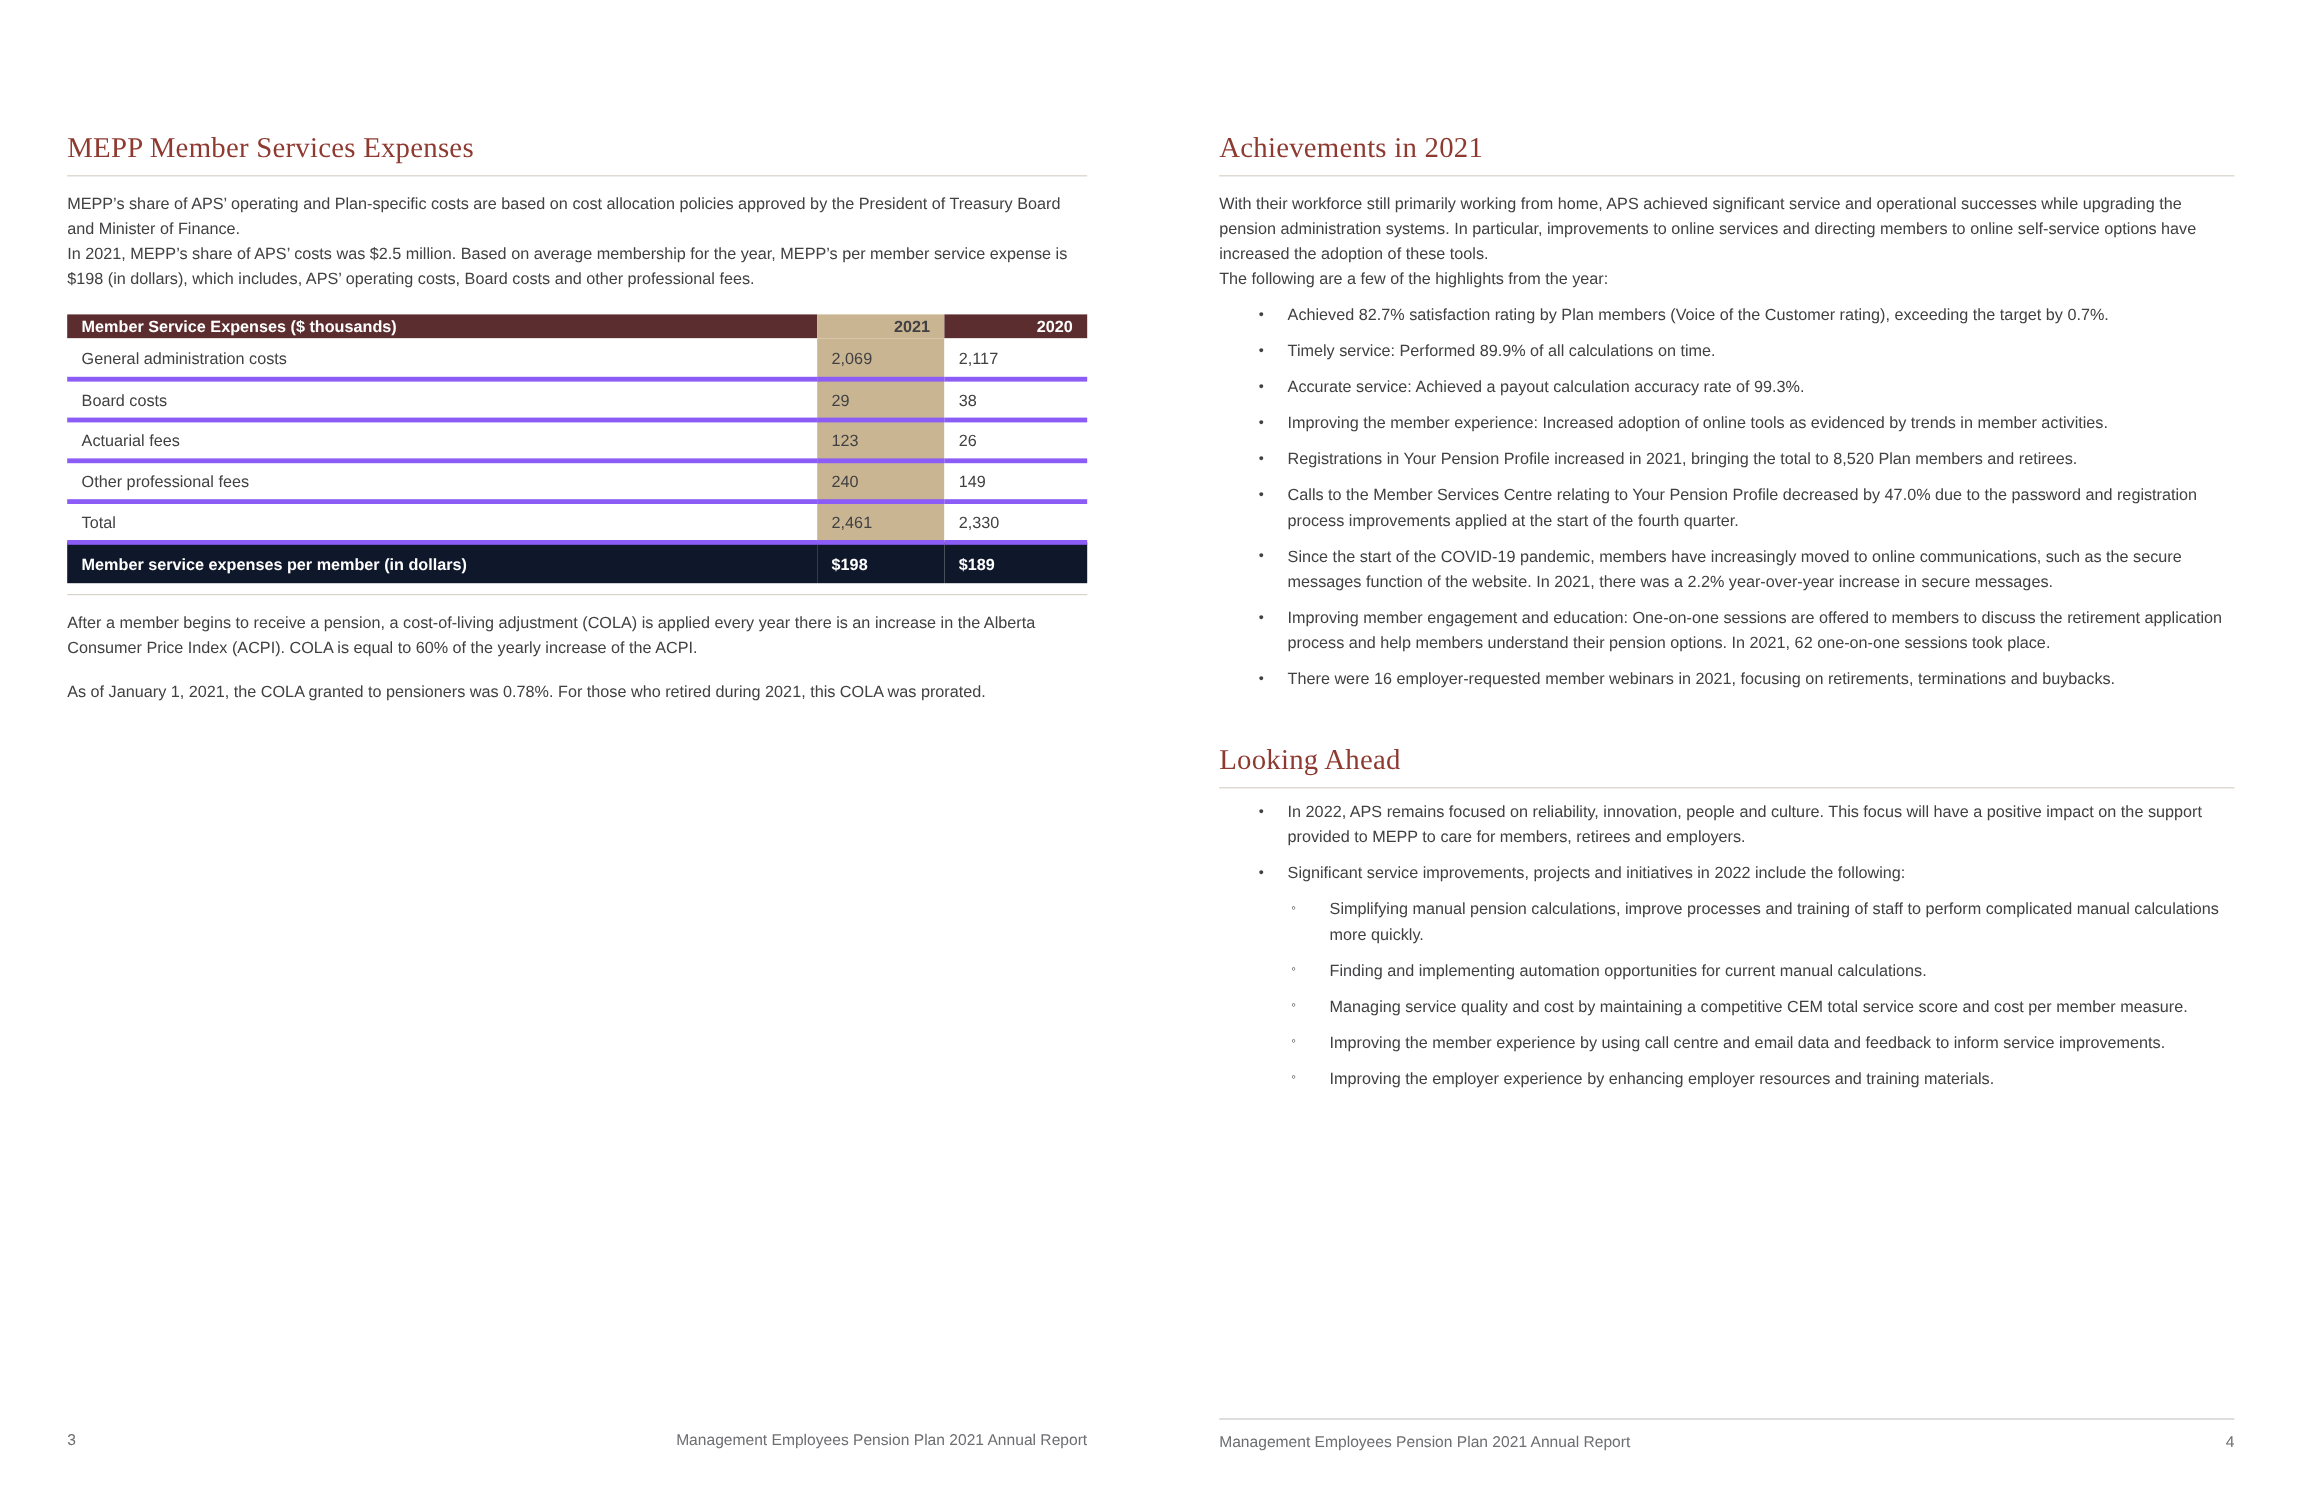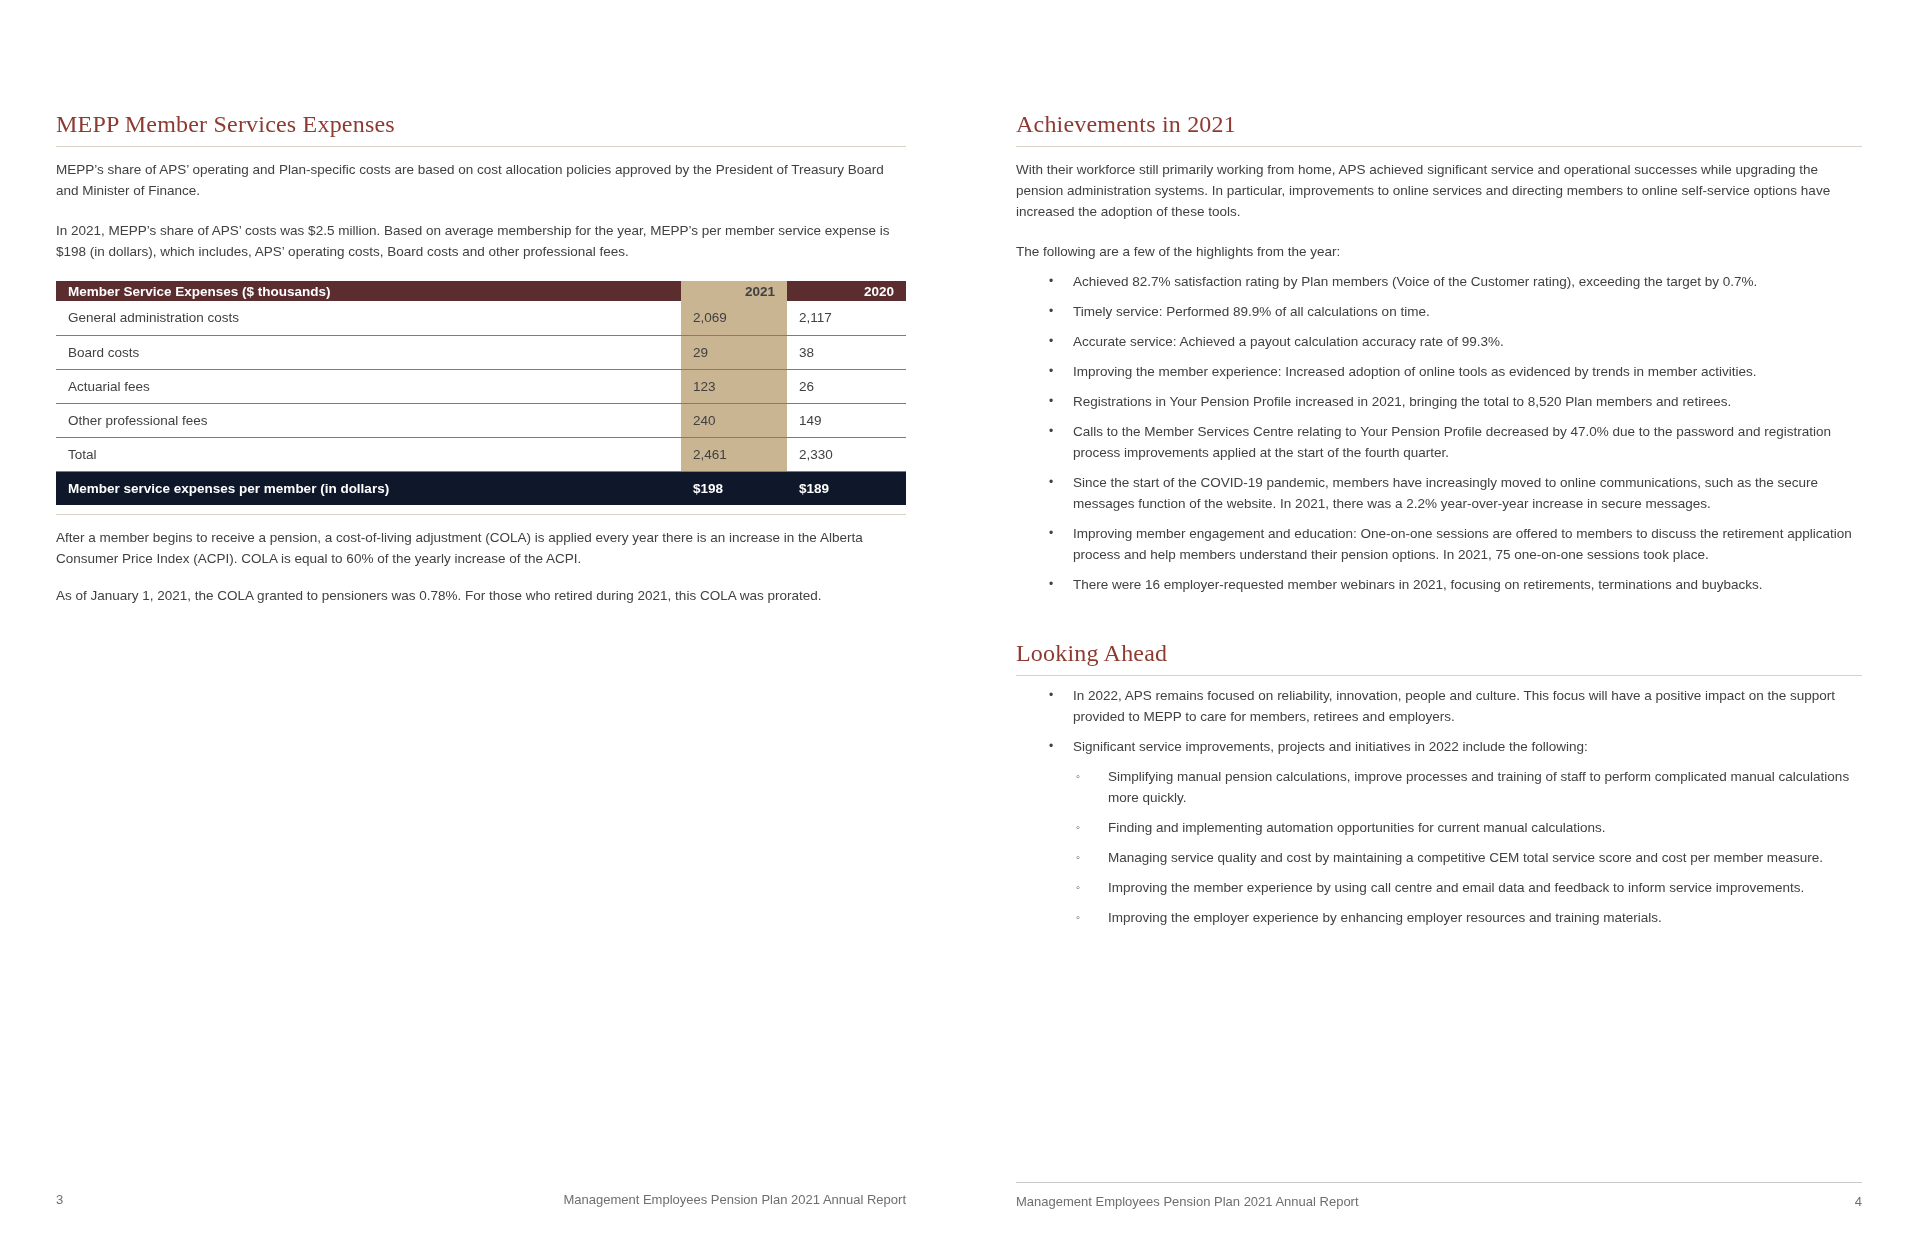"In 2021, MEPP’s share of" .mt19 { margin-top: 19px -> none }
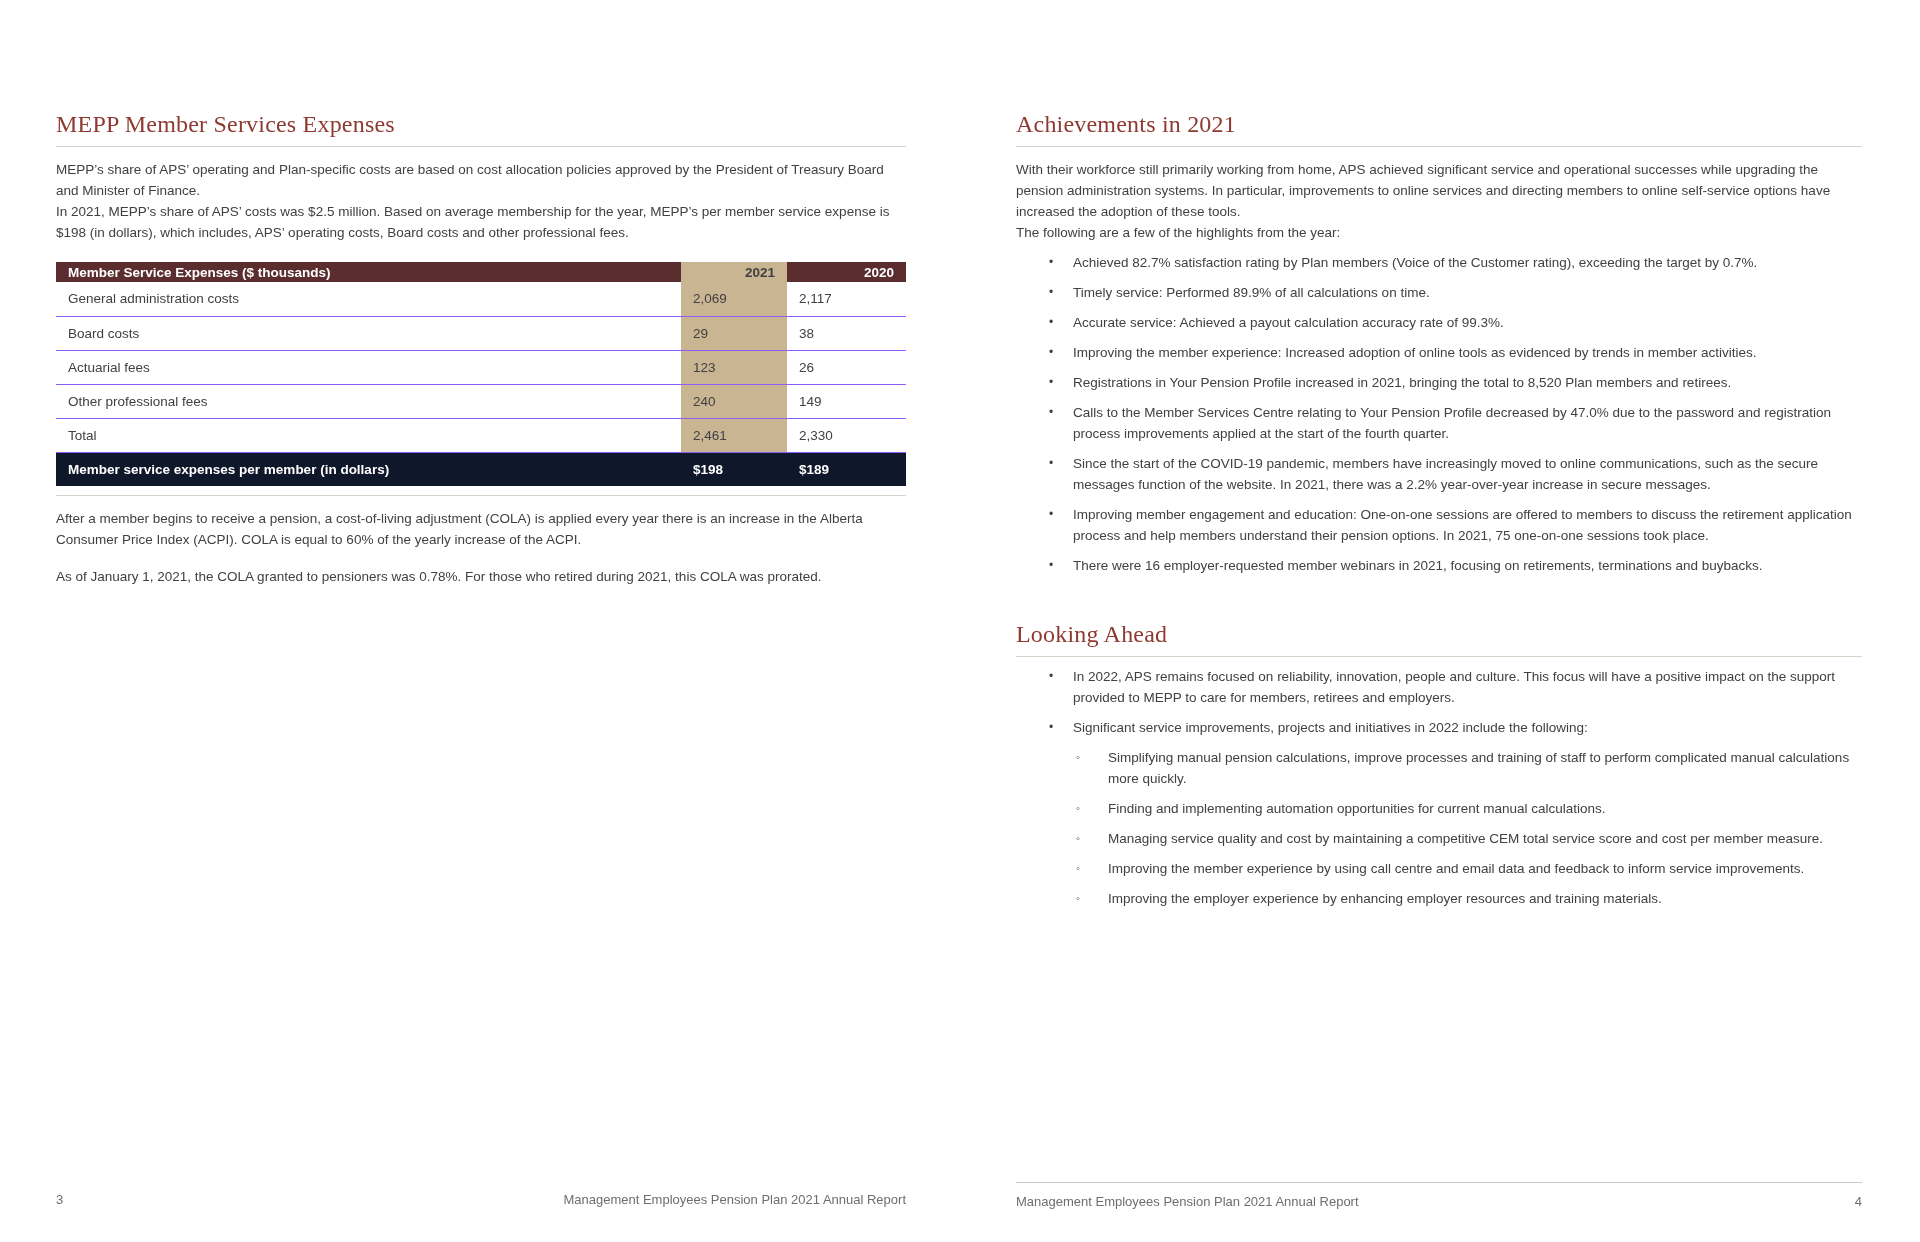"General administration costs" .expenses tbody td { border-bottom: 1px solid #8b5cf6 -> 4px solid #8b5cf6 }
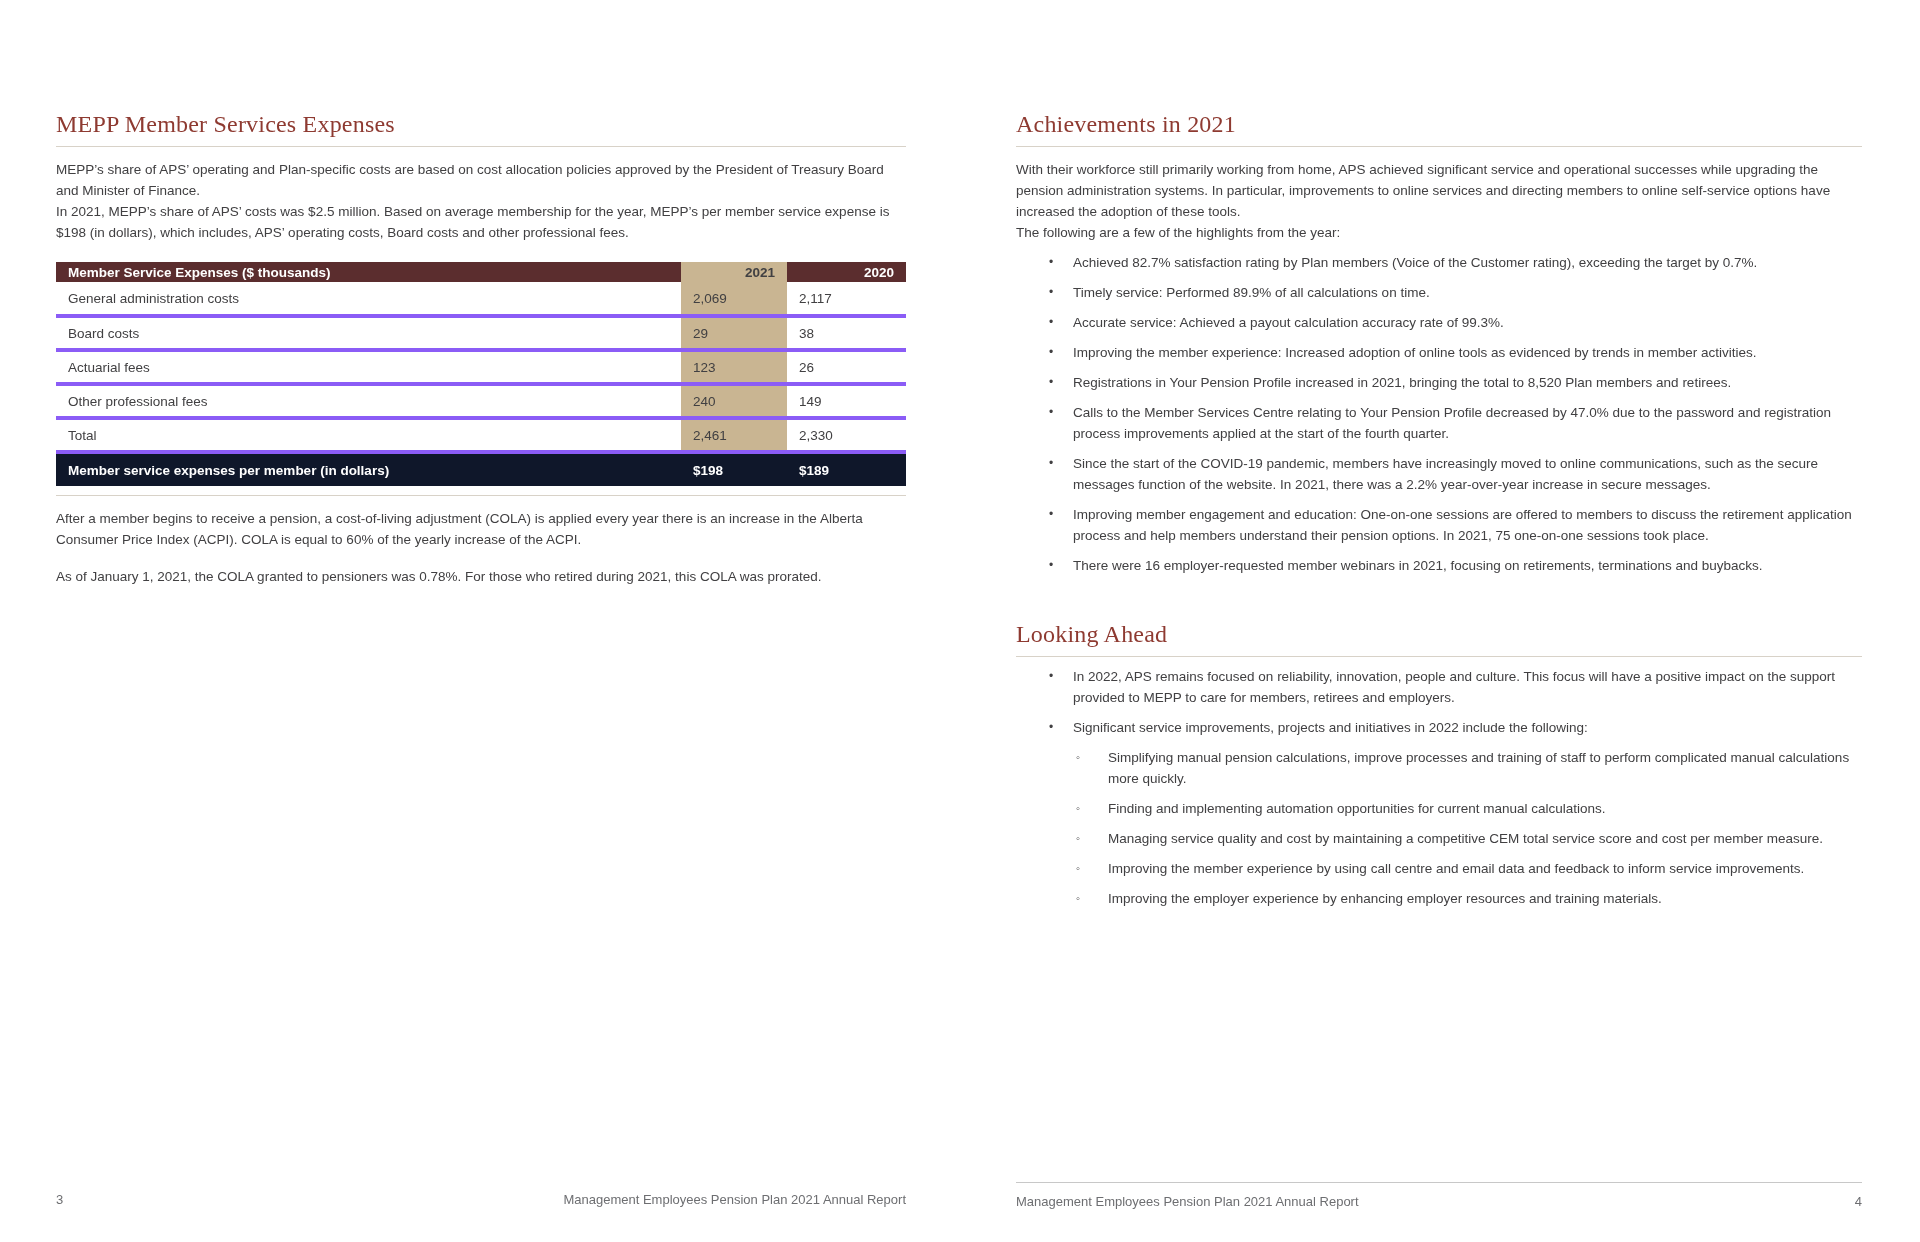"Improving member engagement and" div.bullet { text: 75 -> 62 }
